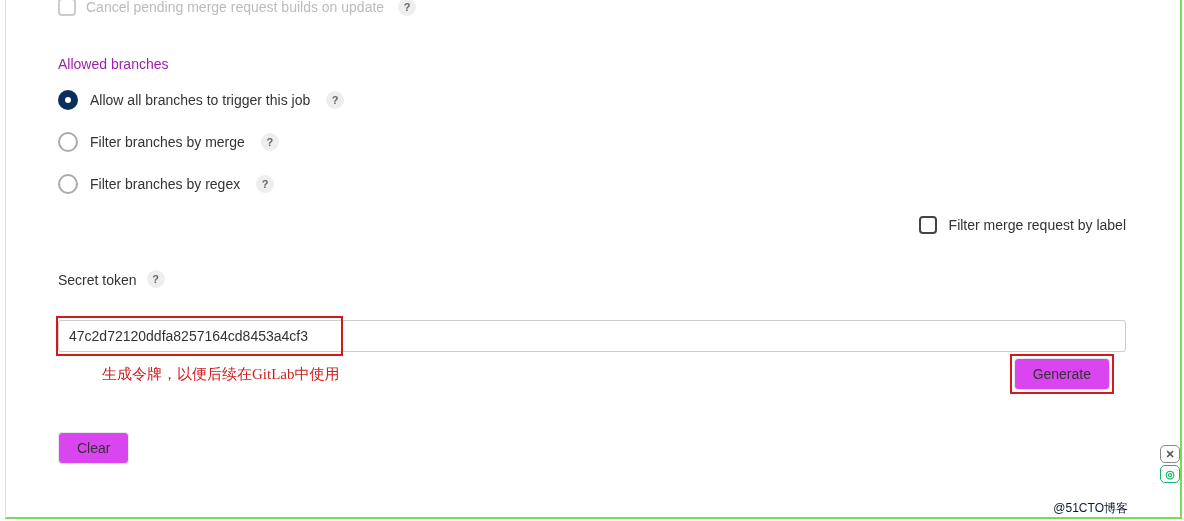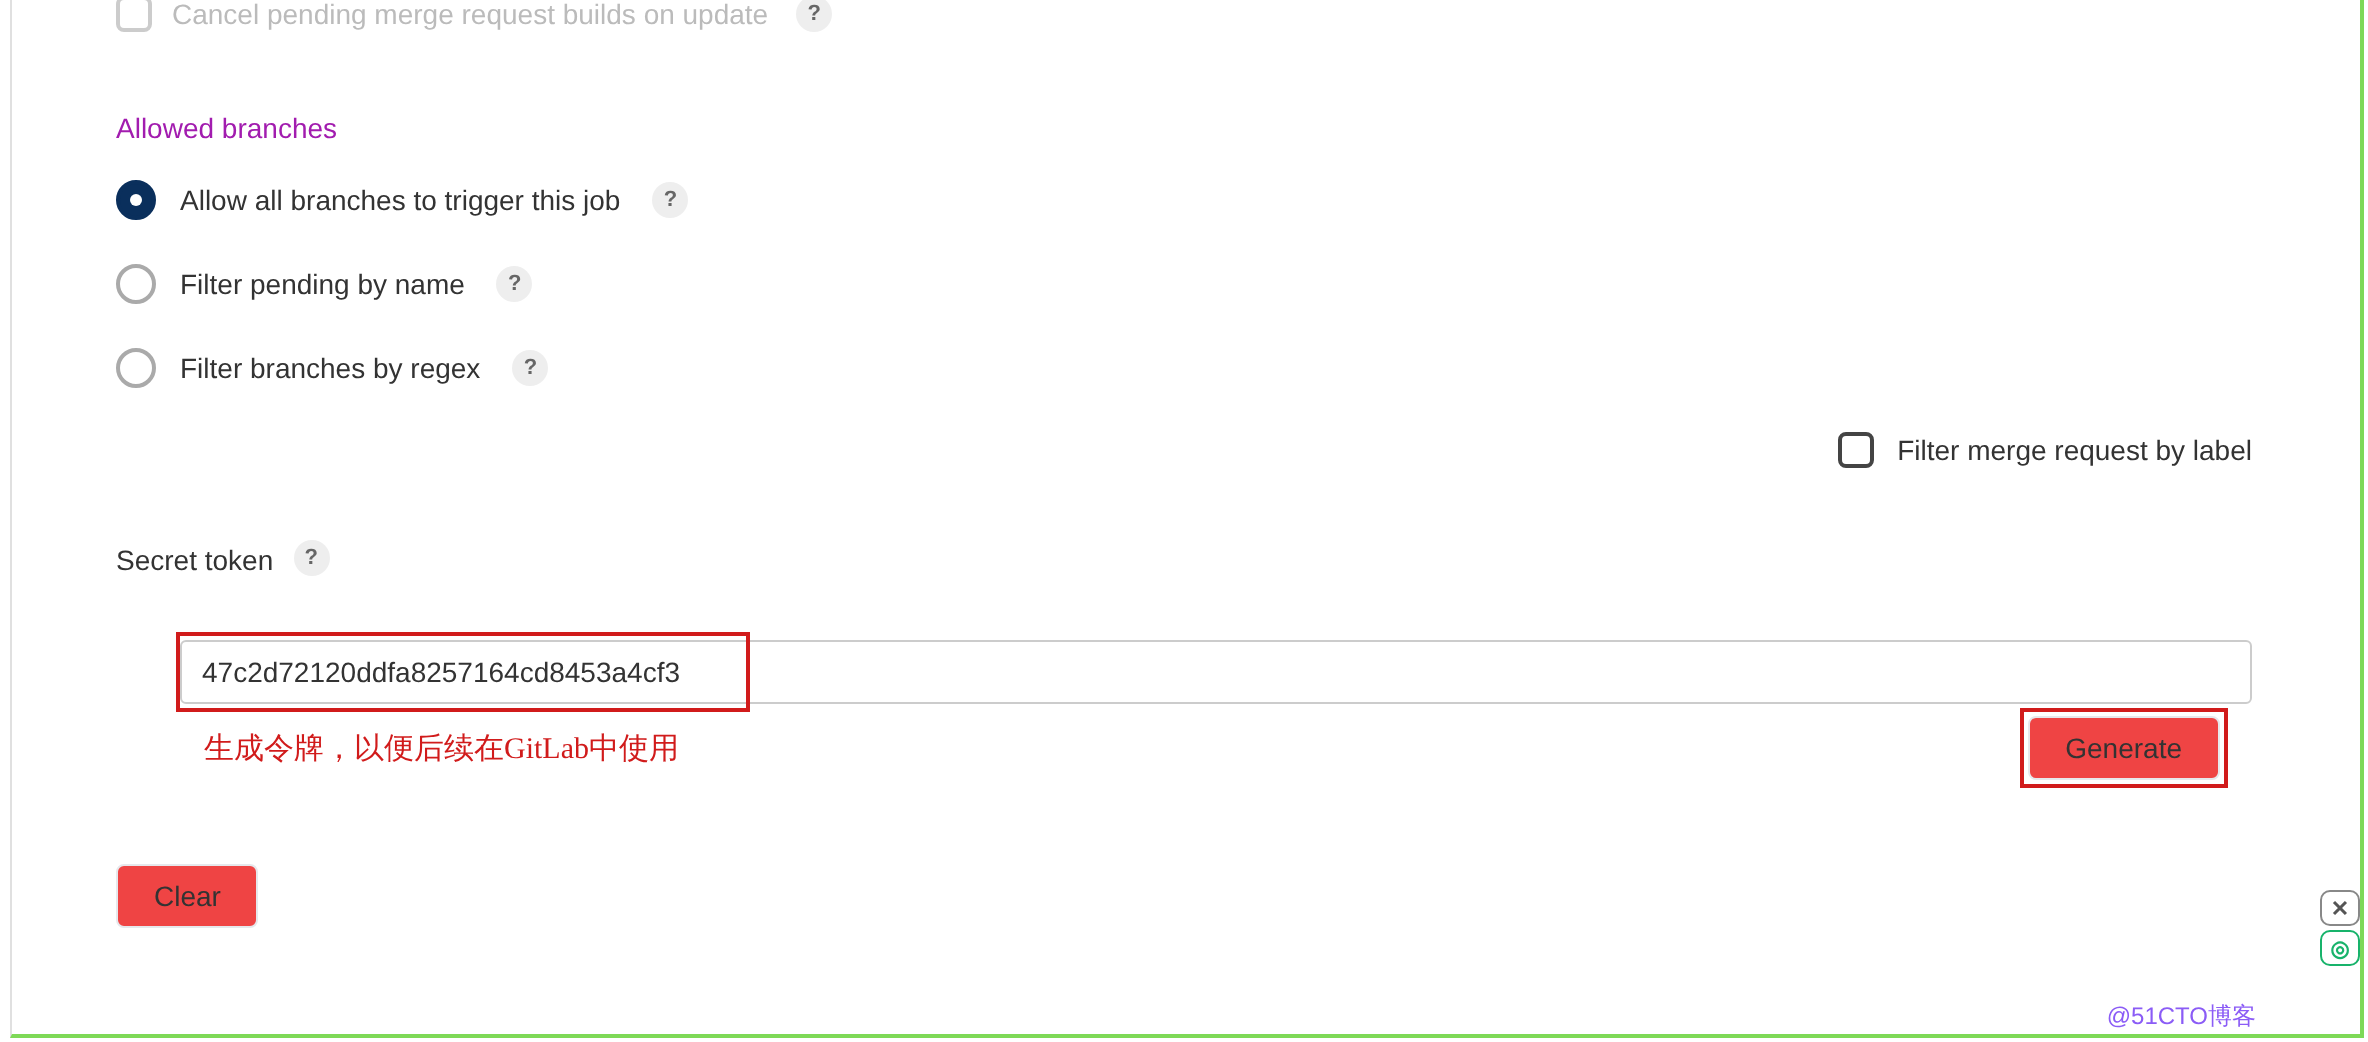"Filter pending by name" span.radio-label { text: pending by name -> branches by merge }
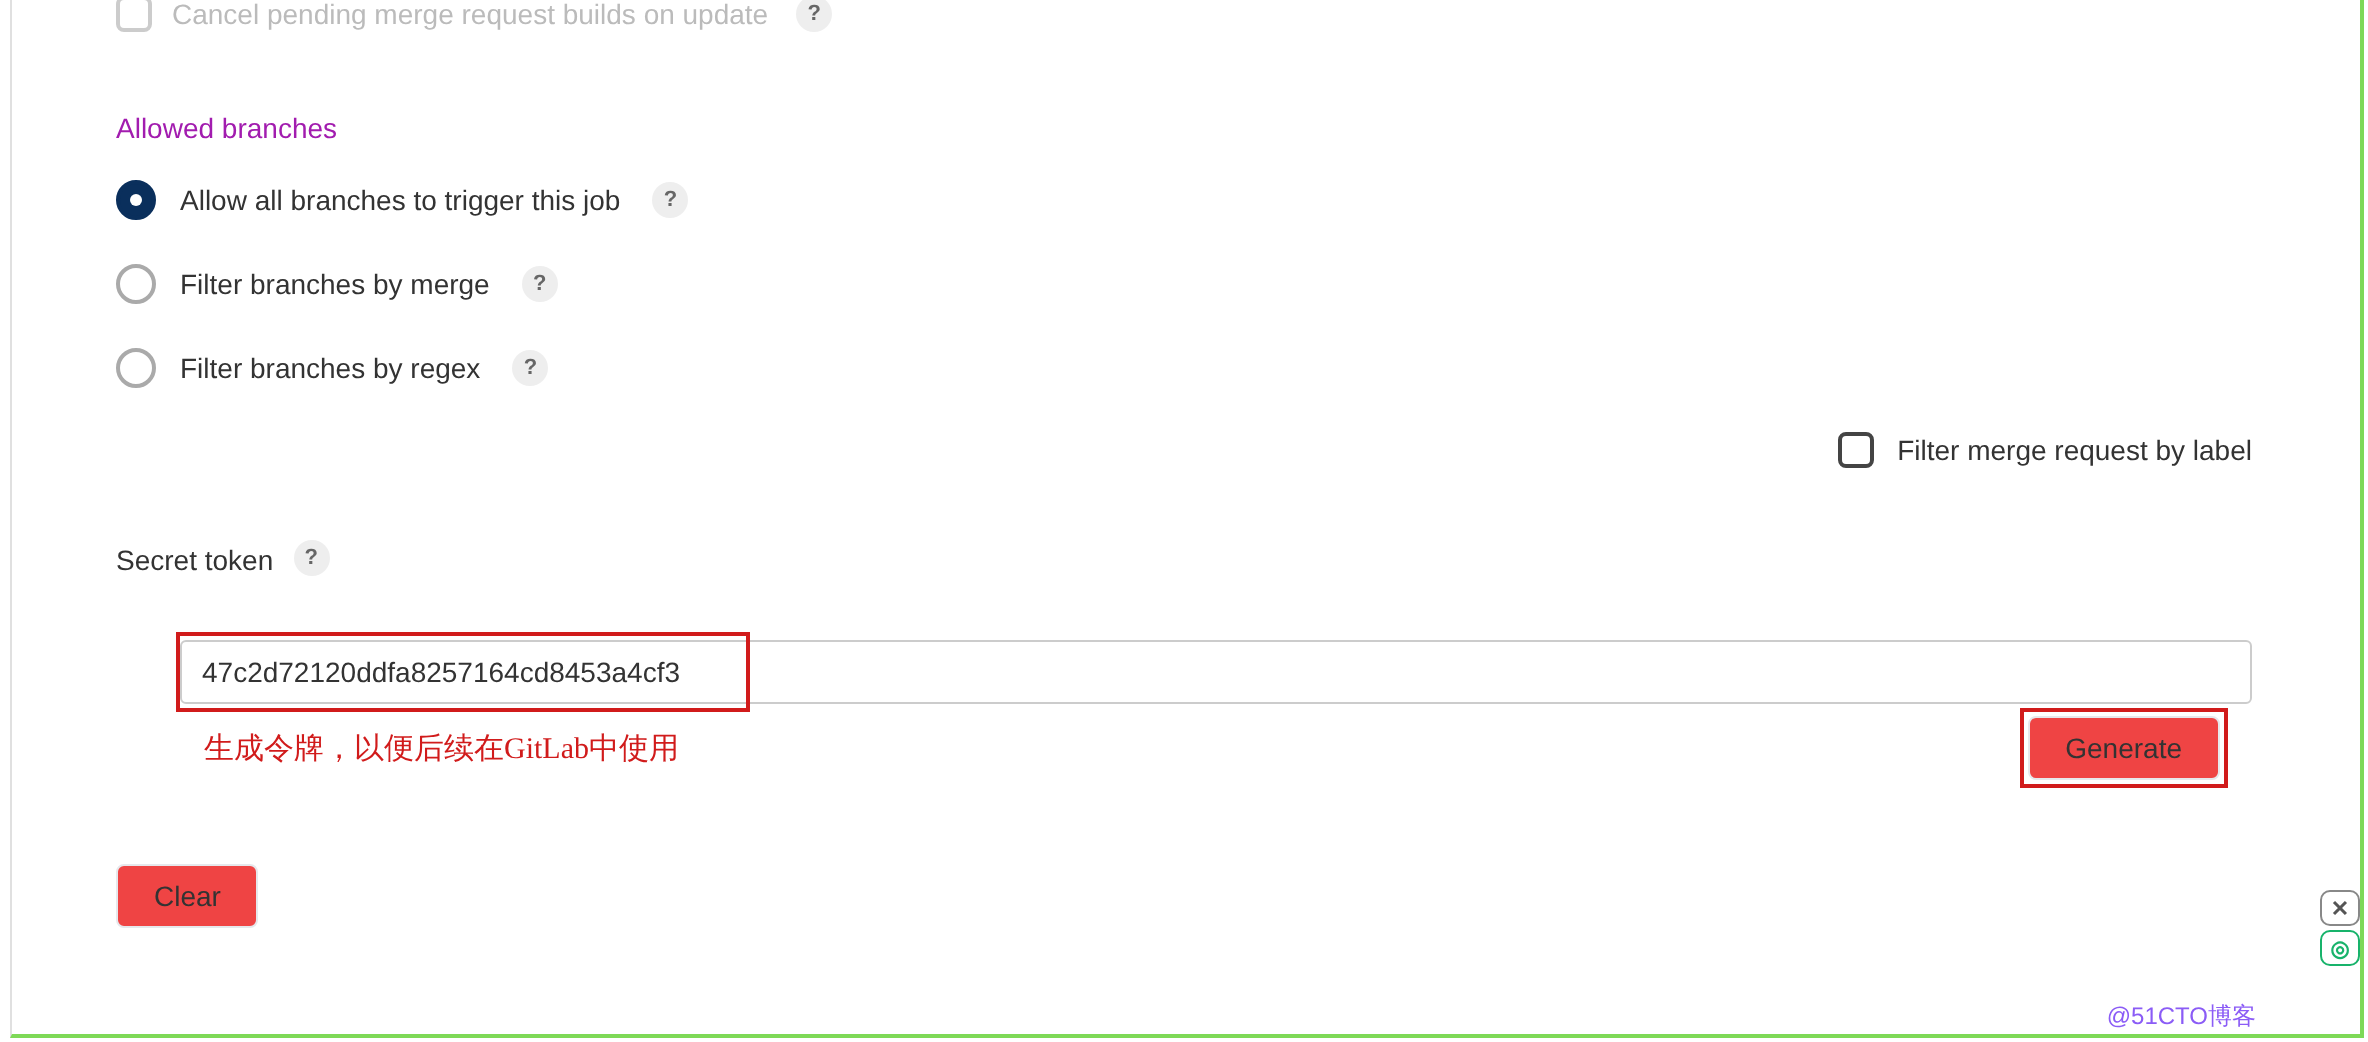"47c2d72120ddfa8257164cd8453a4cf3" div { margin-left: 32px -> none }
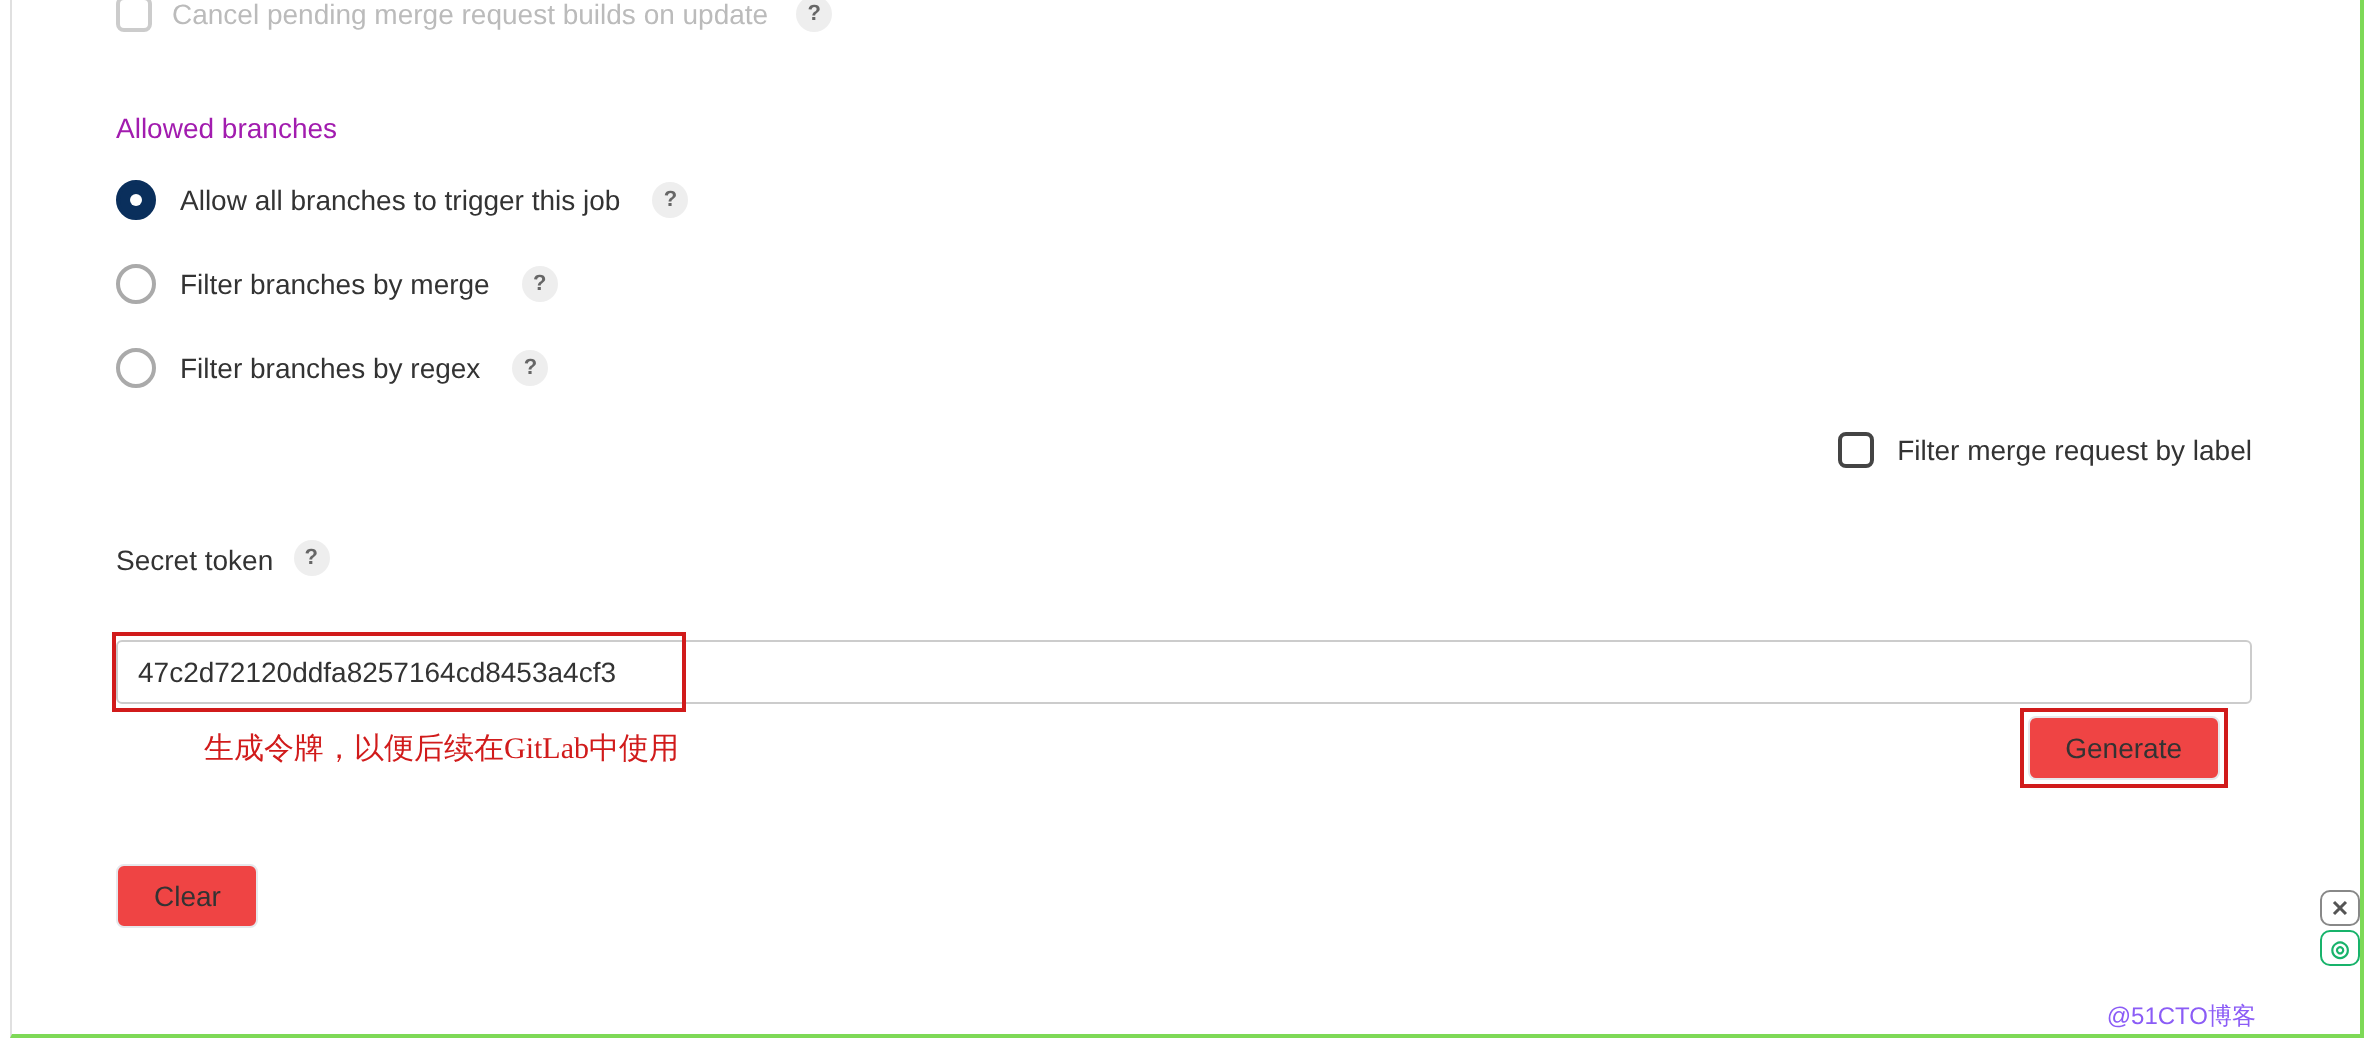"Generate" .btn { background: #ef4444 -> #d946ef }
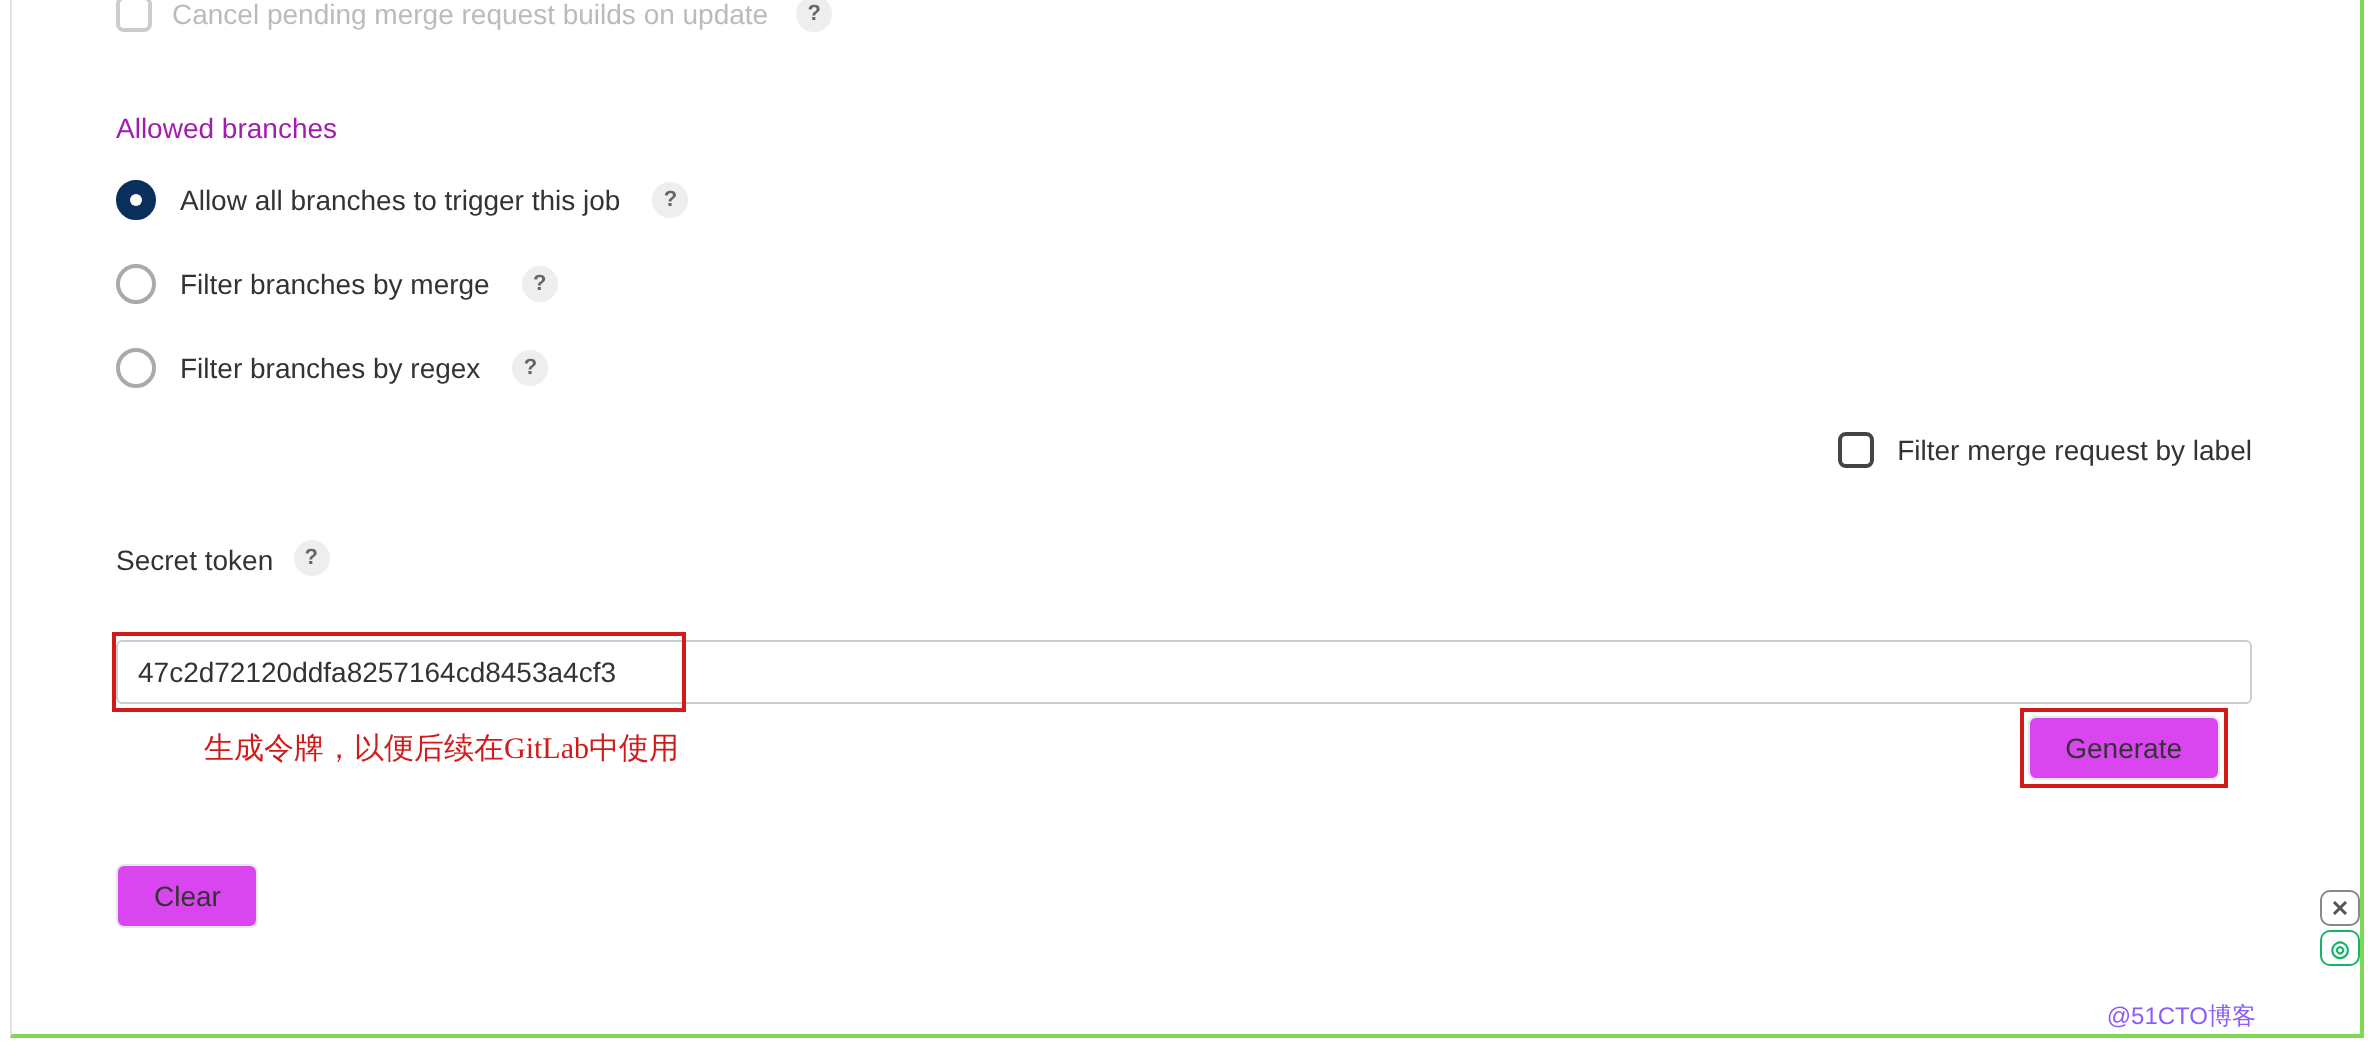"@51CTO博客" .watermark { color: #8b5cf6 -> #0f172a }
